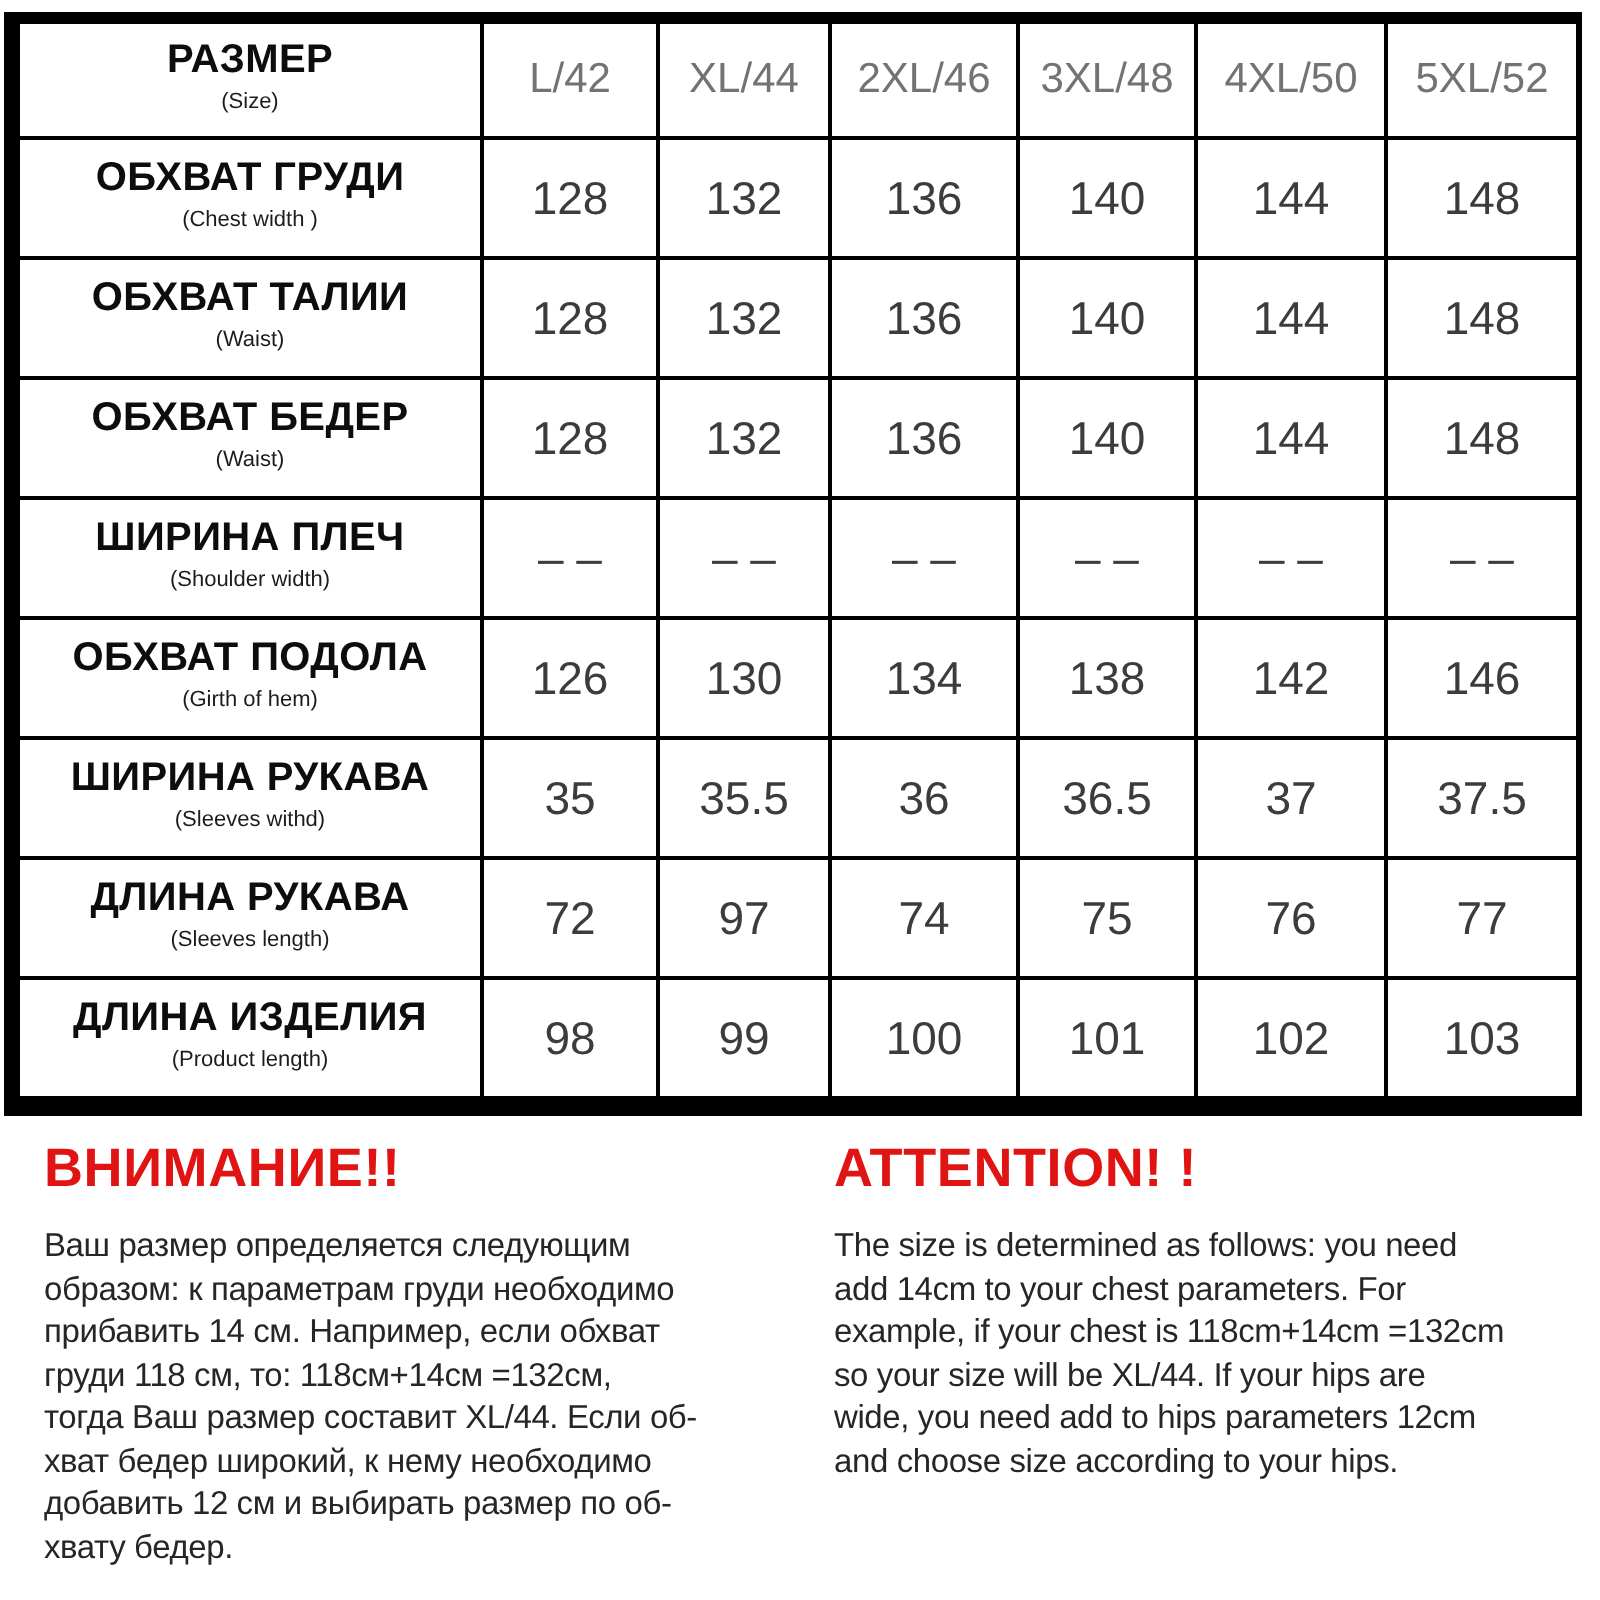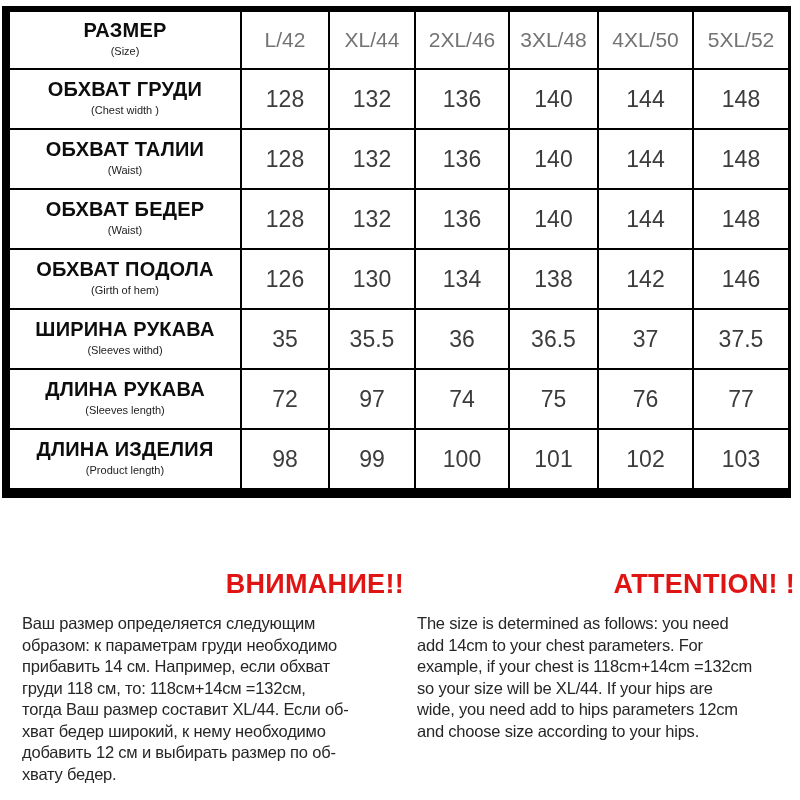"ШИРИНА ПЛЕЧ" tr.data-row { html: none -> <tr> <td> <div>ШИРИНА ПЛЕЧ</div> <div>(Shoulder width)</div> </td> <td>– –</td> <td>– –</td> <td>– –</td> <td>– –</td> <td>– –</td> <td>– –</td> </tr> }
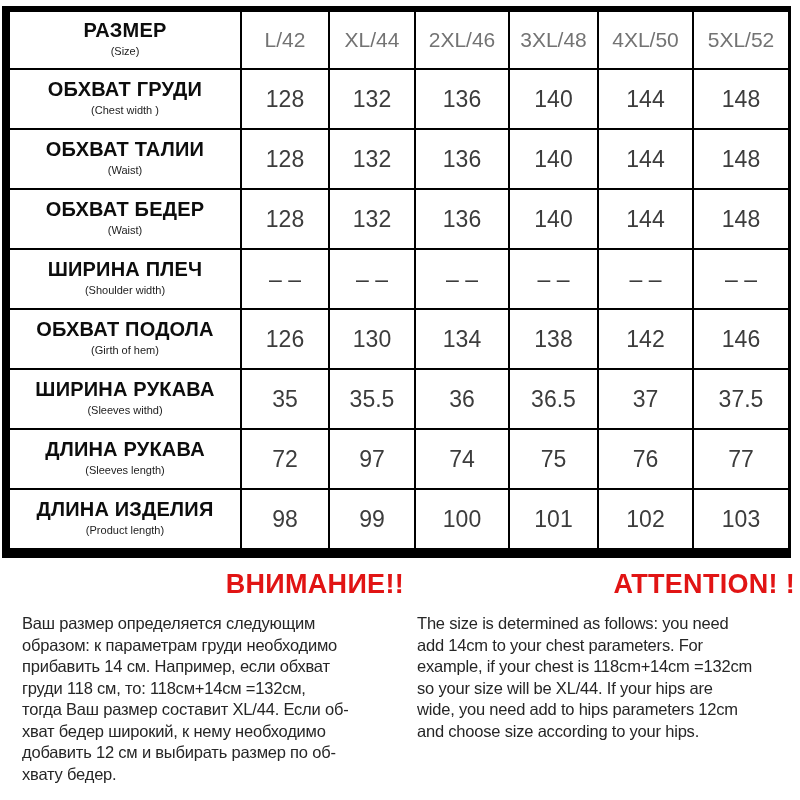"ВНИМАНИЕ!!" .notice-heading { text-align: right -> none }
